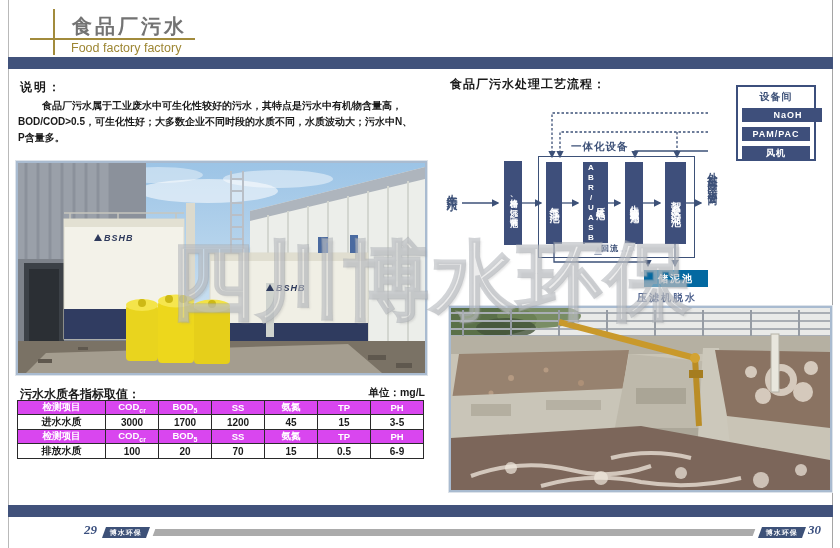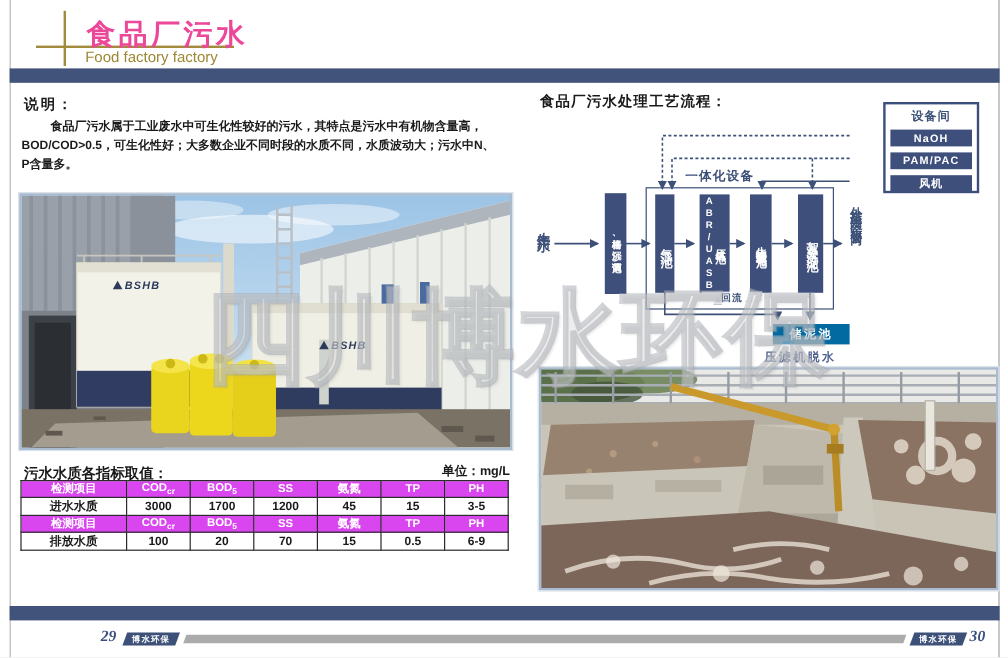"食品厂污水" #title-zh { color: #ec4899 -> #737373; font-size: 24px -> 20px }
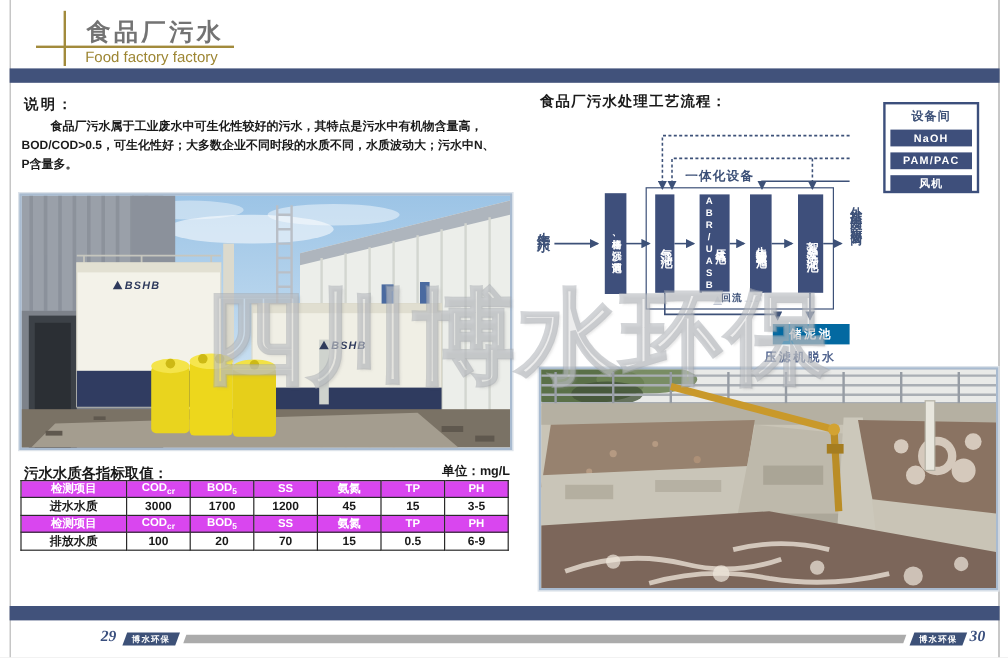"NaOH" div.equip-item { padding-left: none -> 12px }
